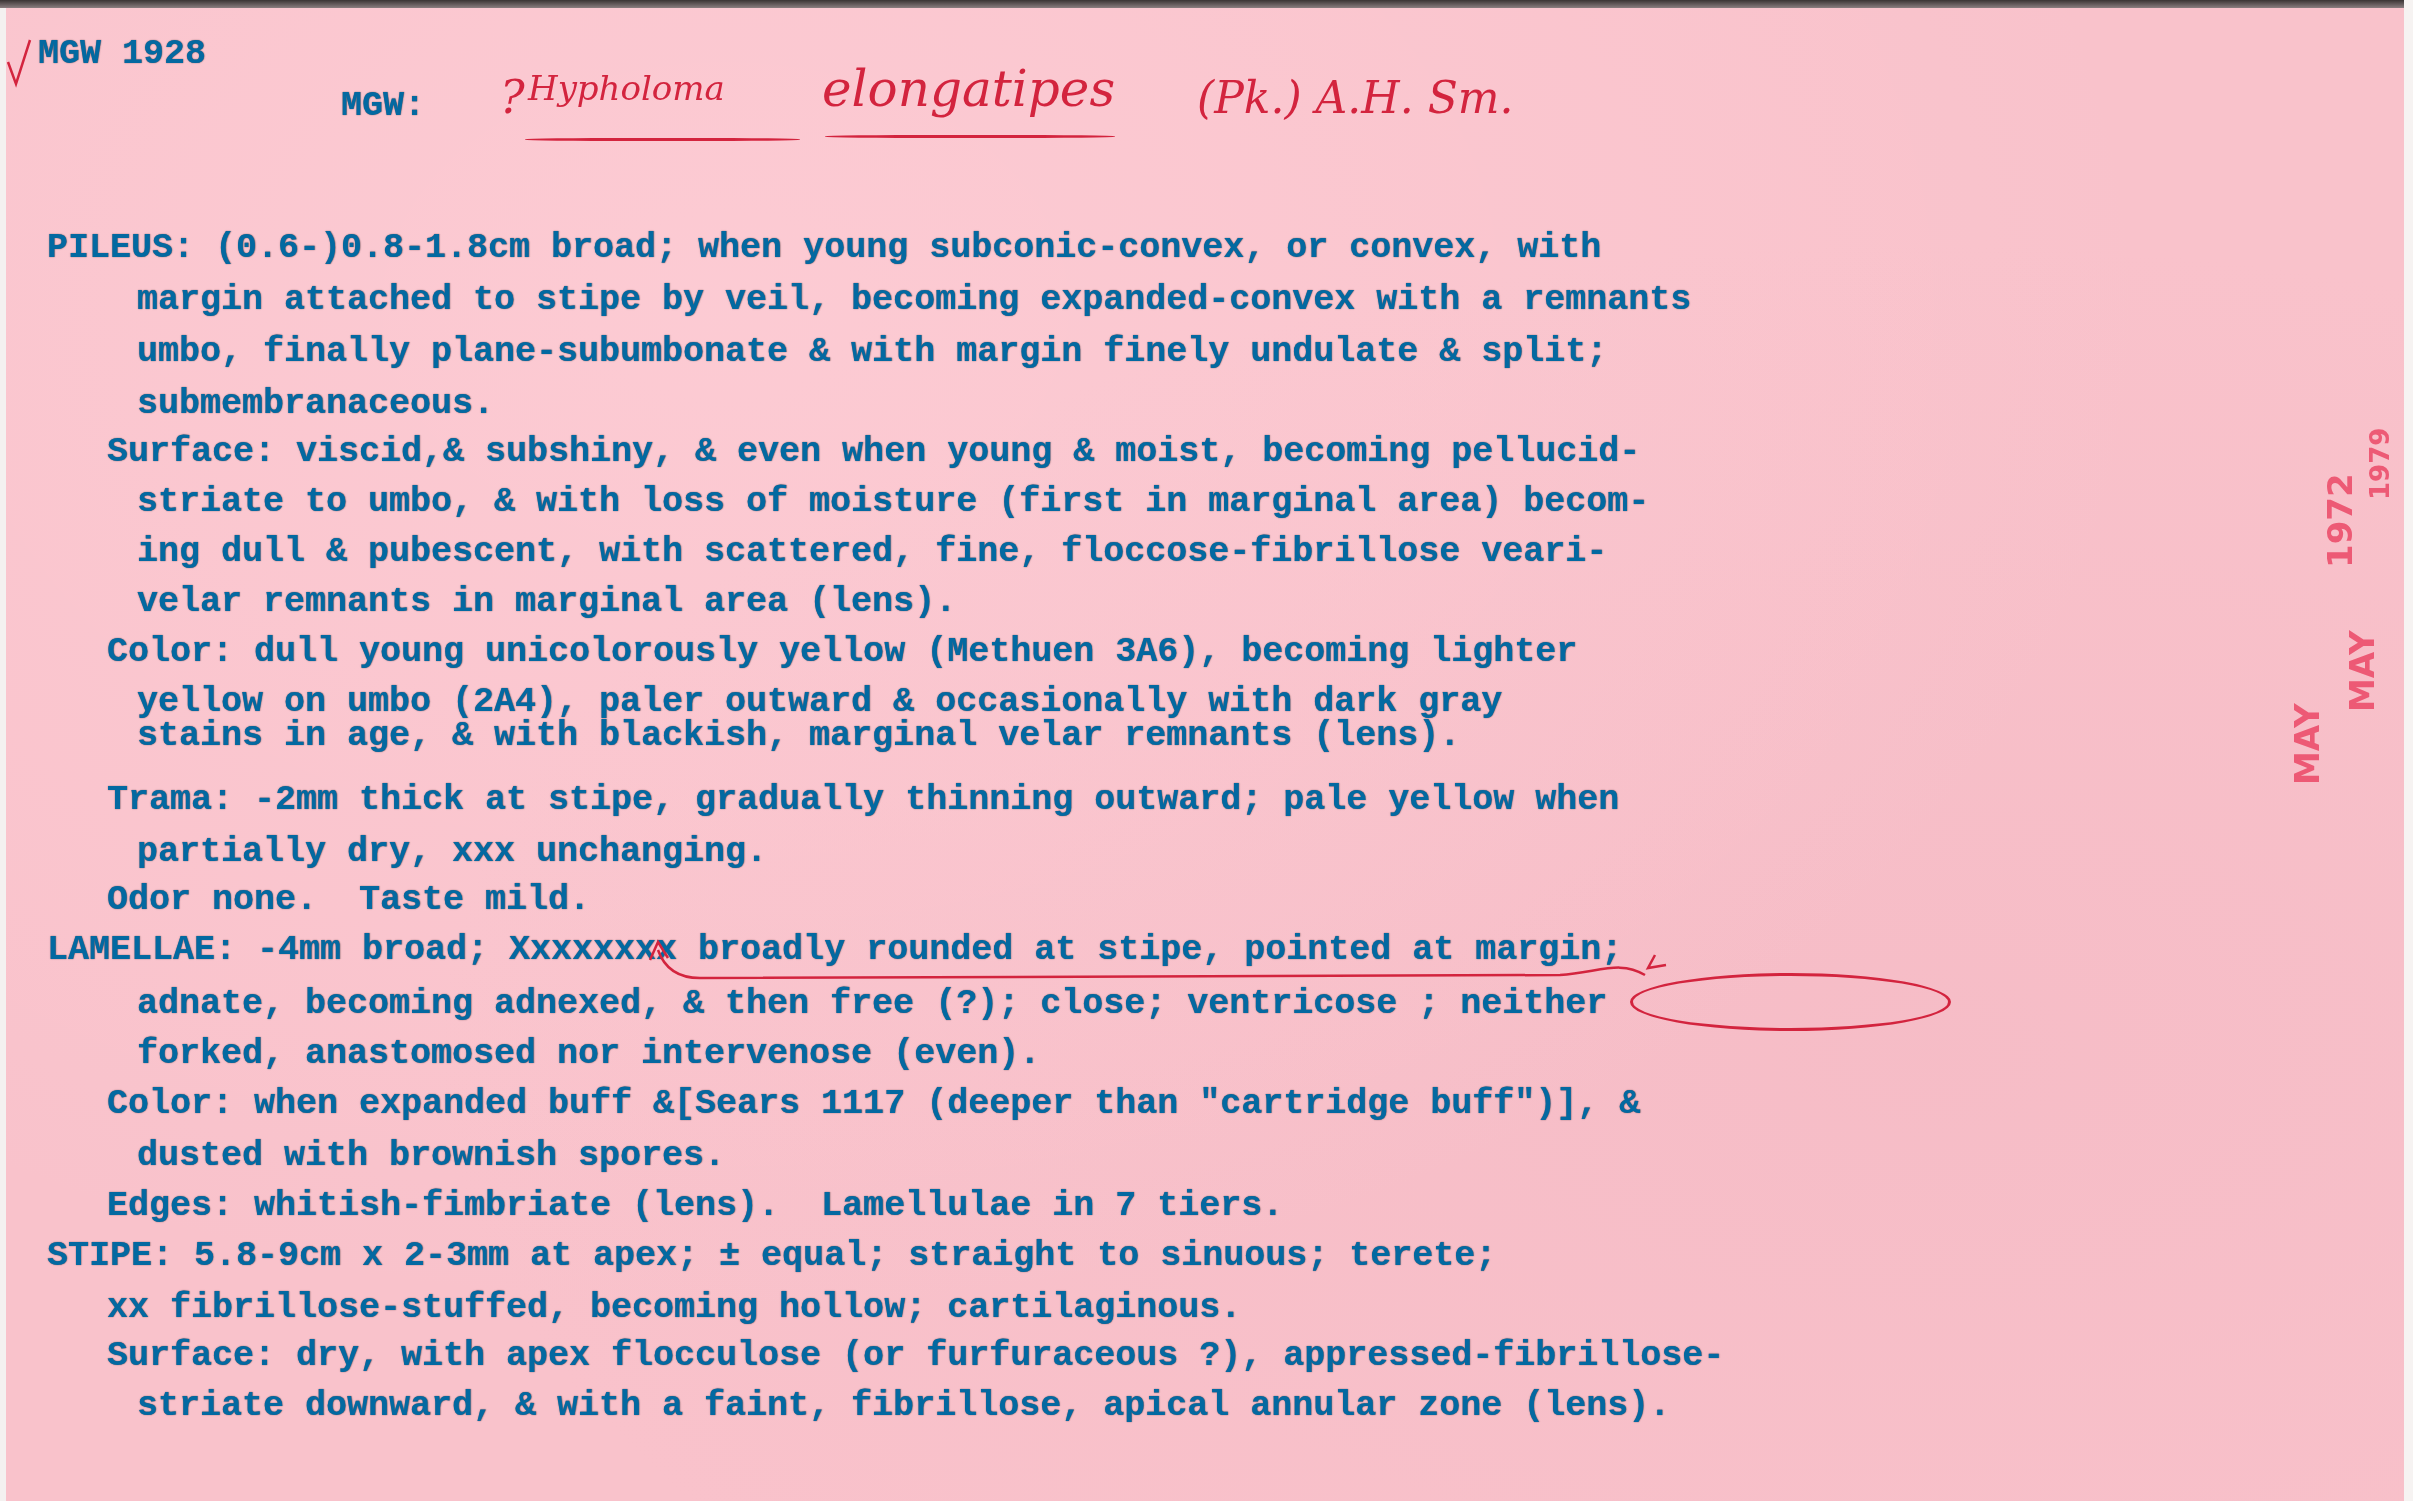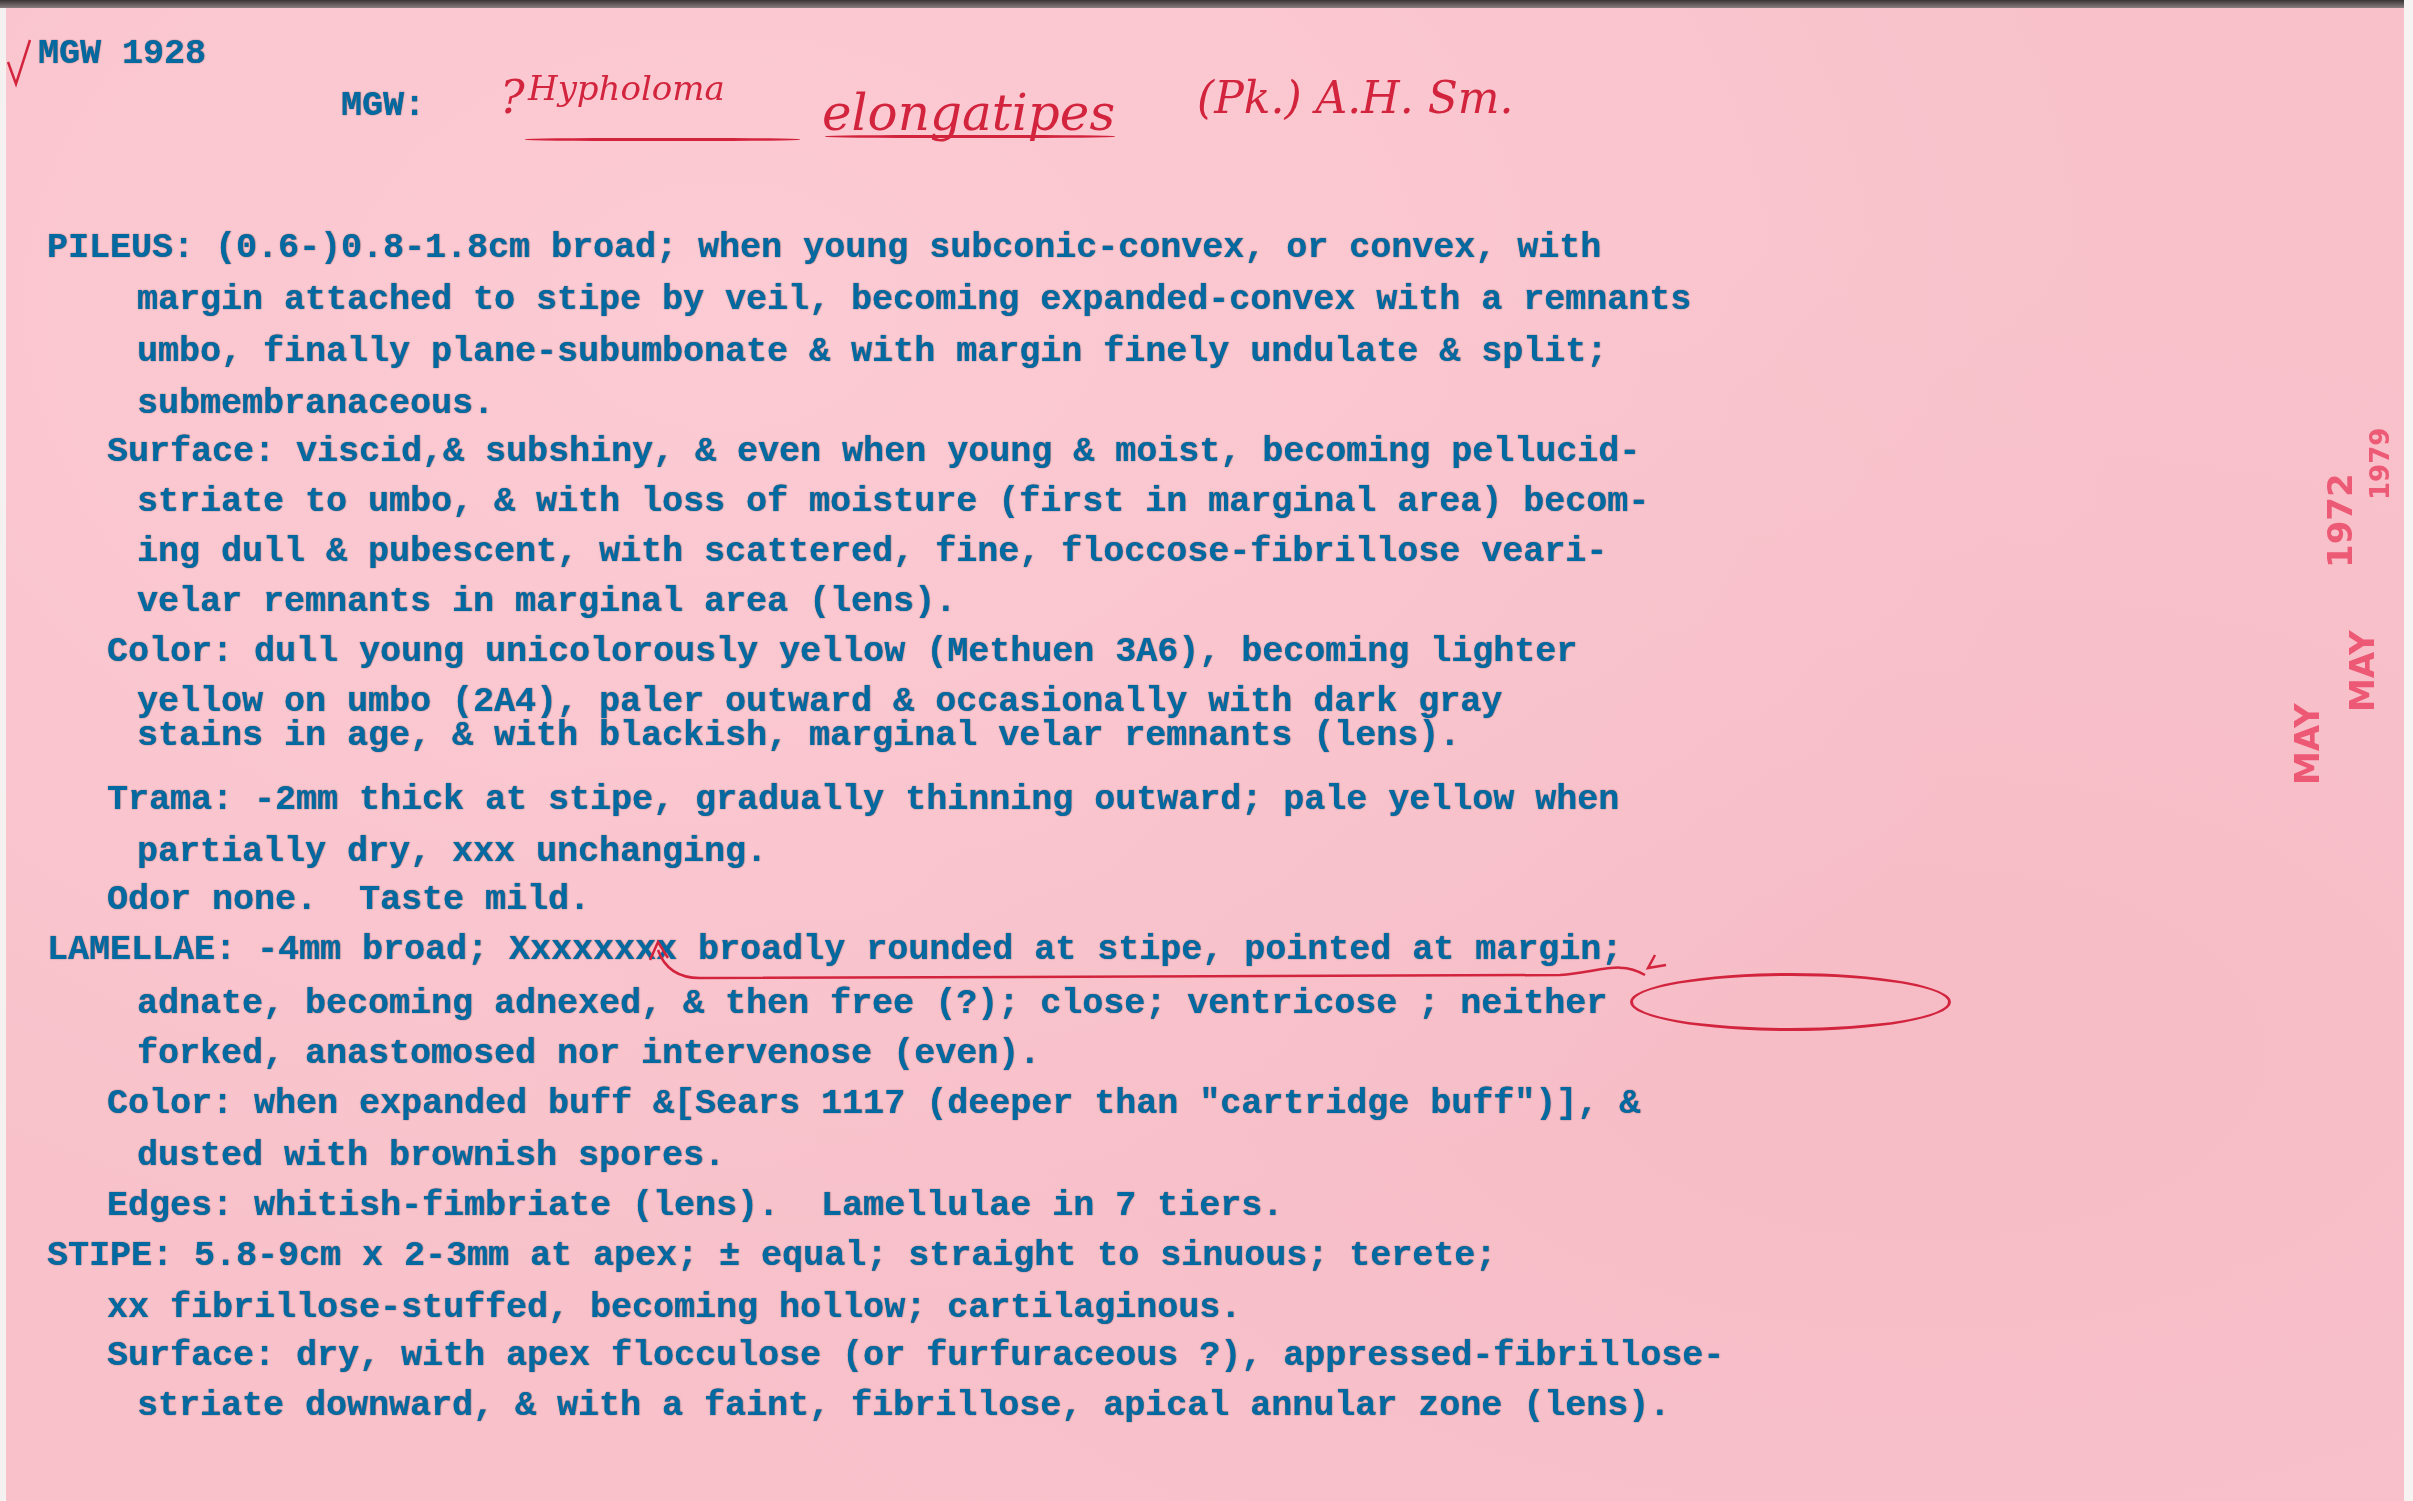"elongatipes" div.hand { top: 84px -> 60px }
